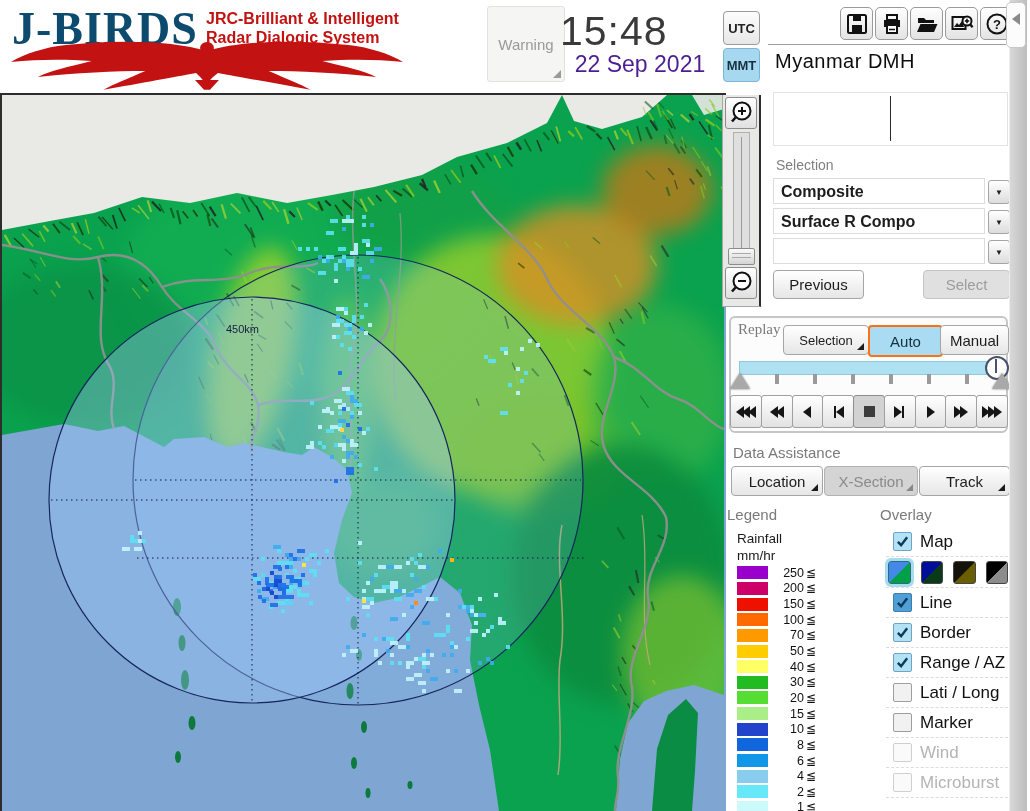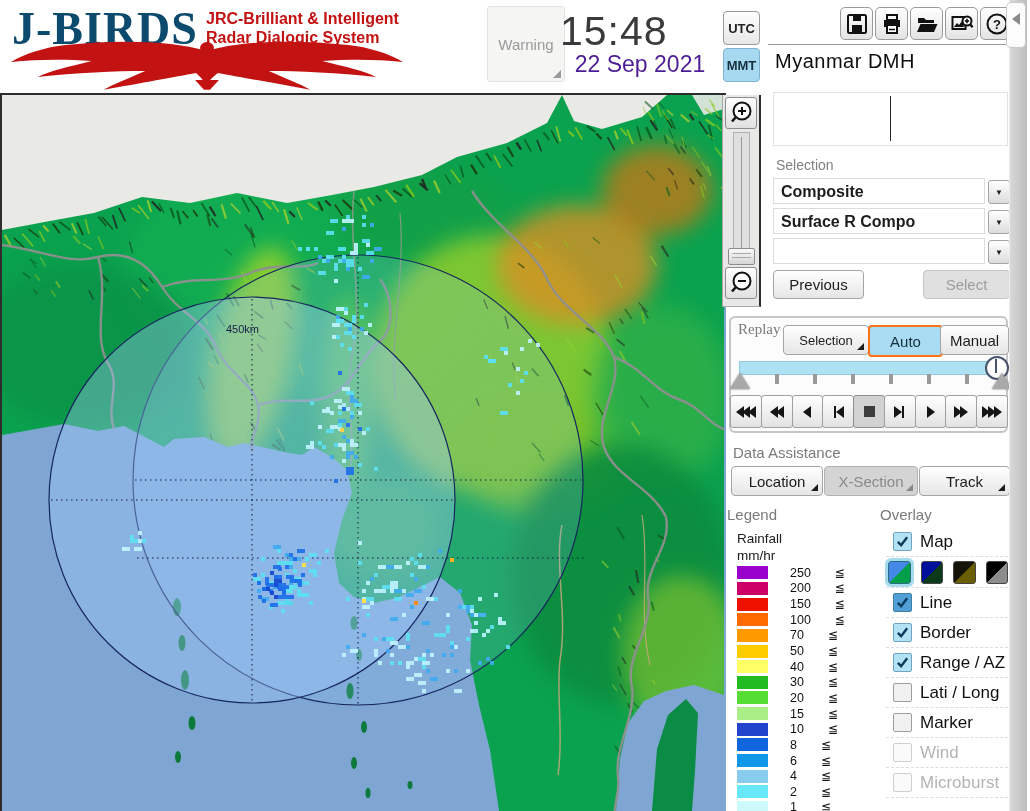"250" .leg-row { gap: 22px -> none }
